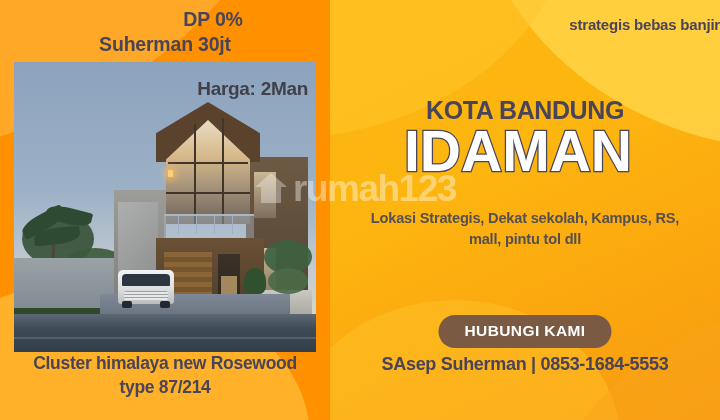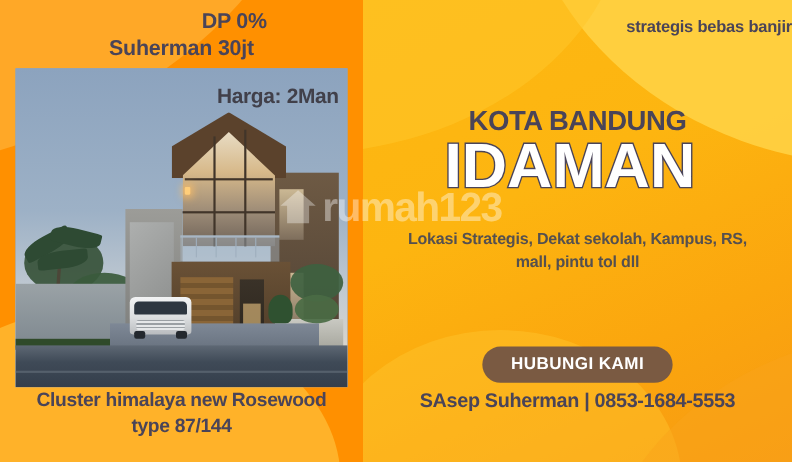"type 87/144" div.caption { text: 87/144 -> 87/214 }
